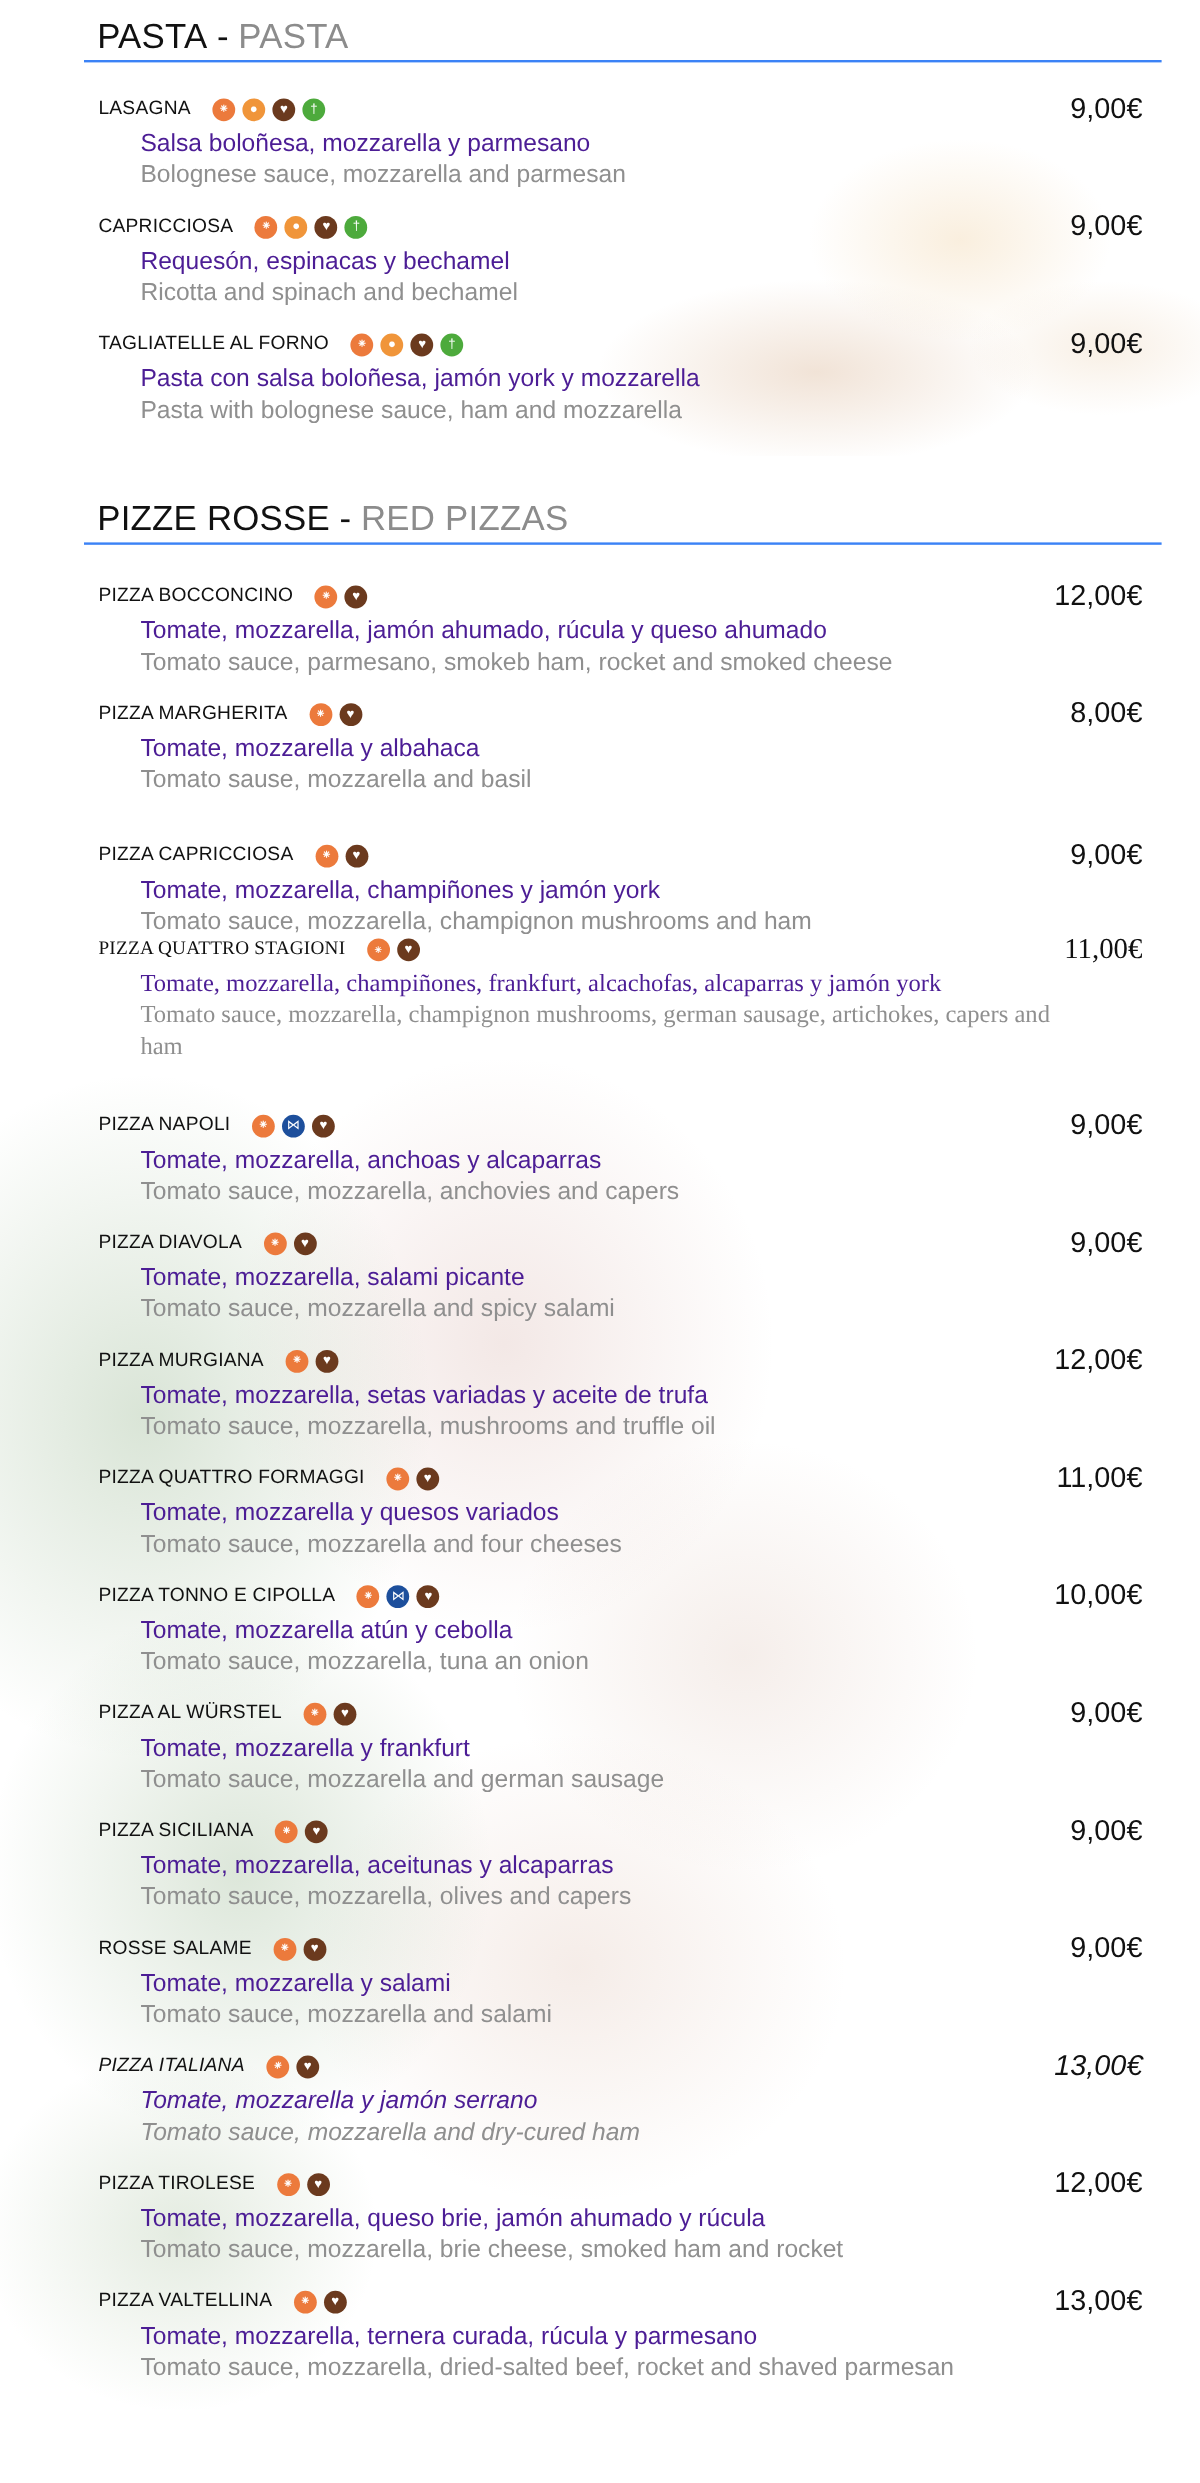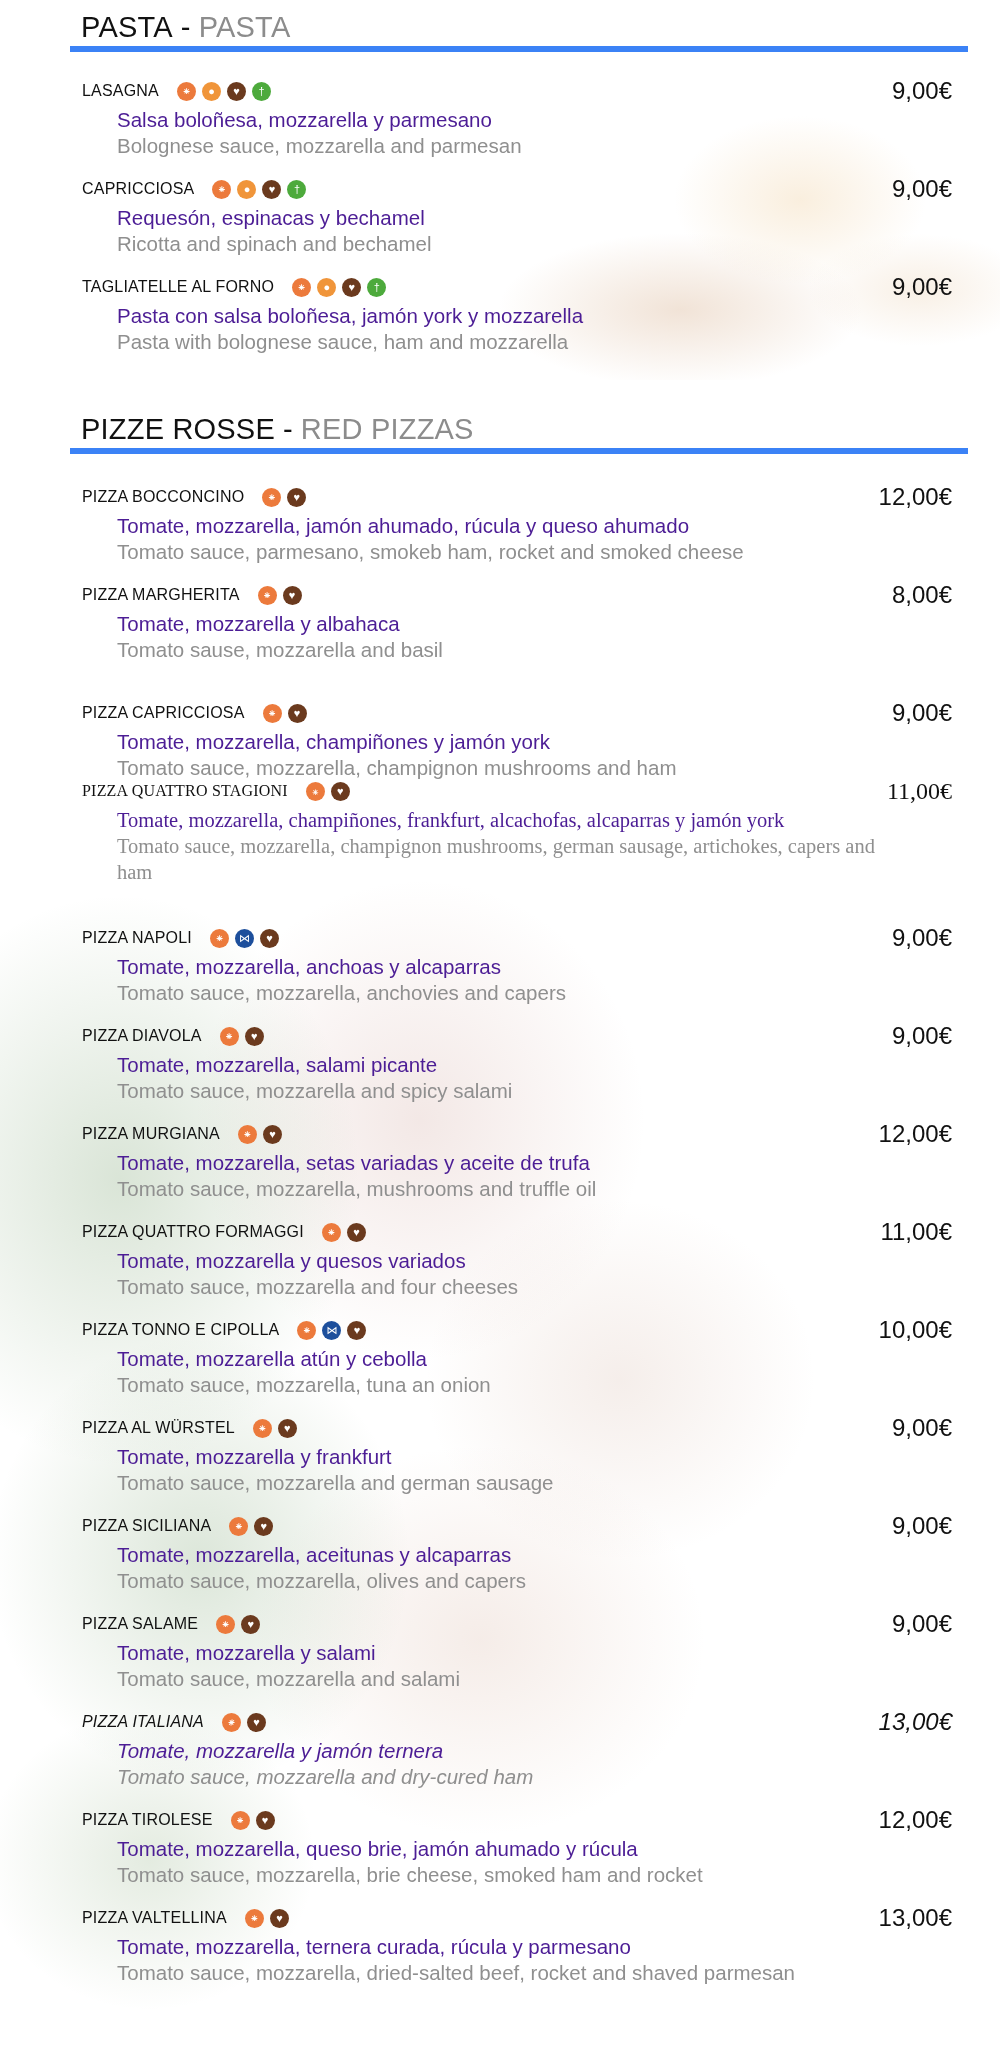"PASTA" .section-header { border-bottom: 6px solid #3b82f6 -> 2px solid #3b82f6 }
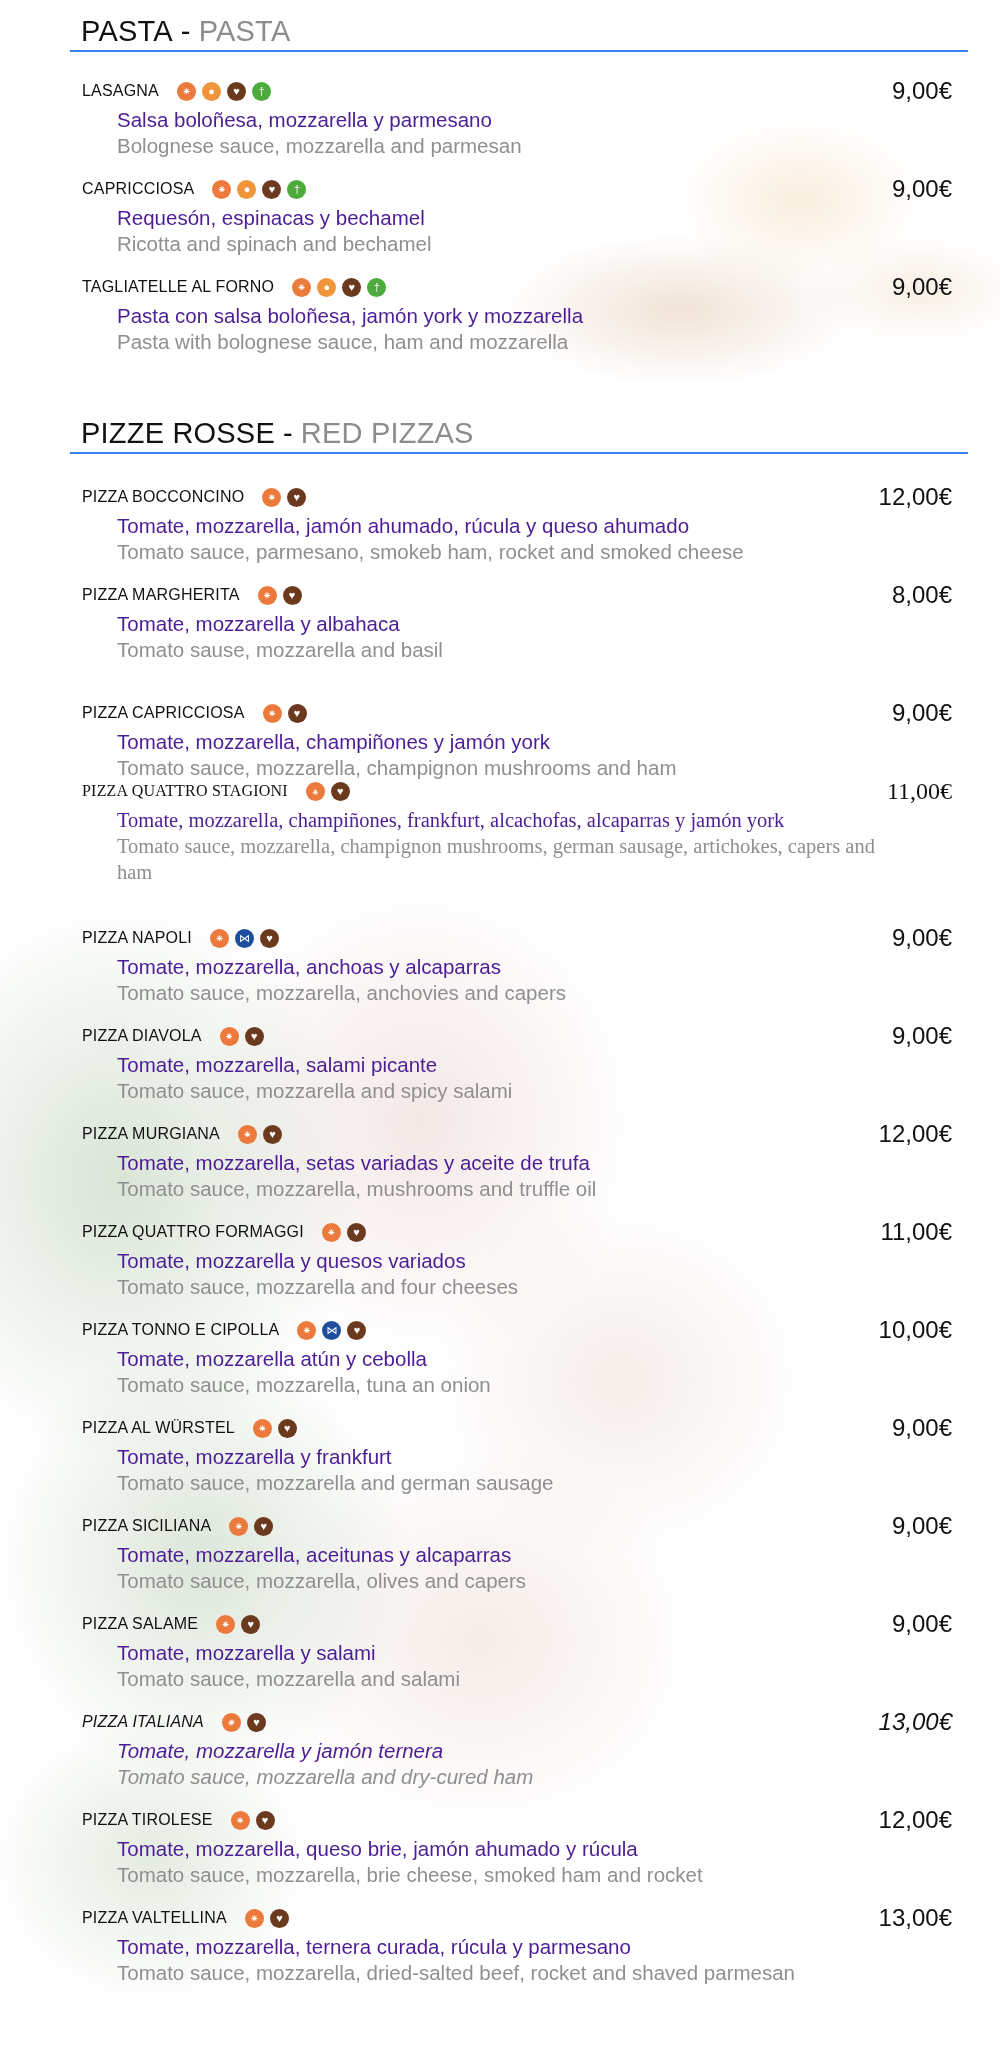"PIZZA SALAME" span.item-name { text: PIZZA -> ROSSE }
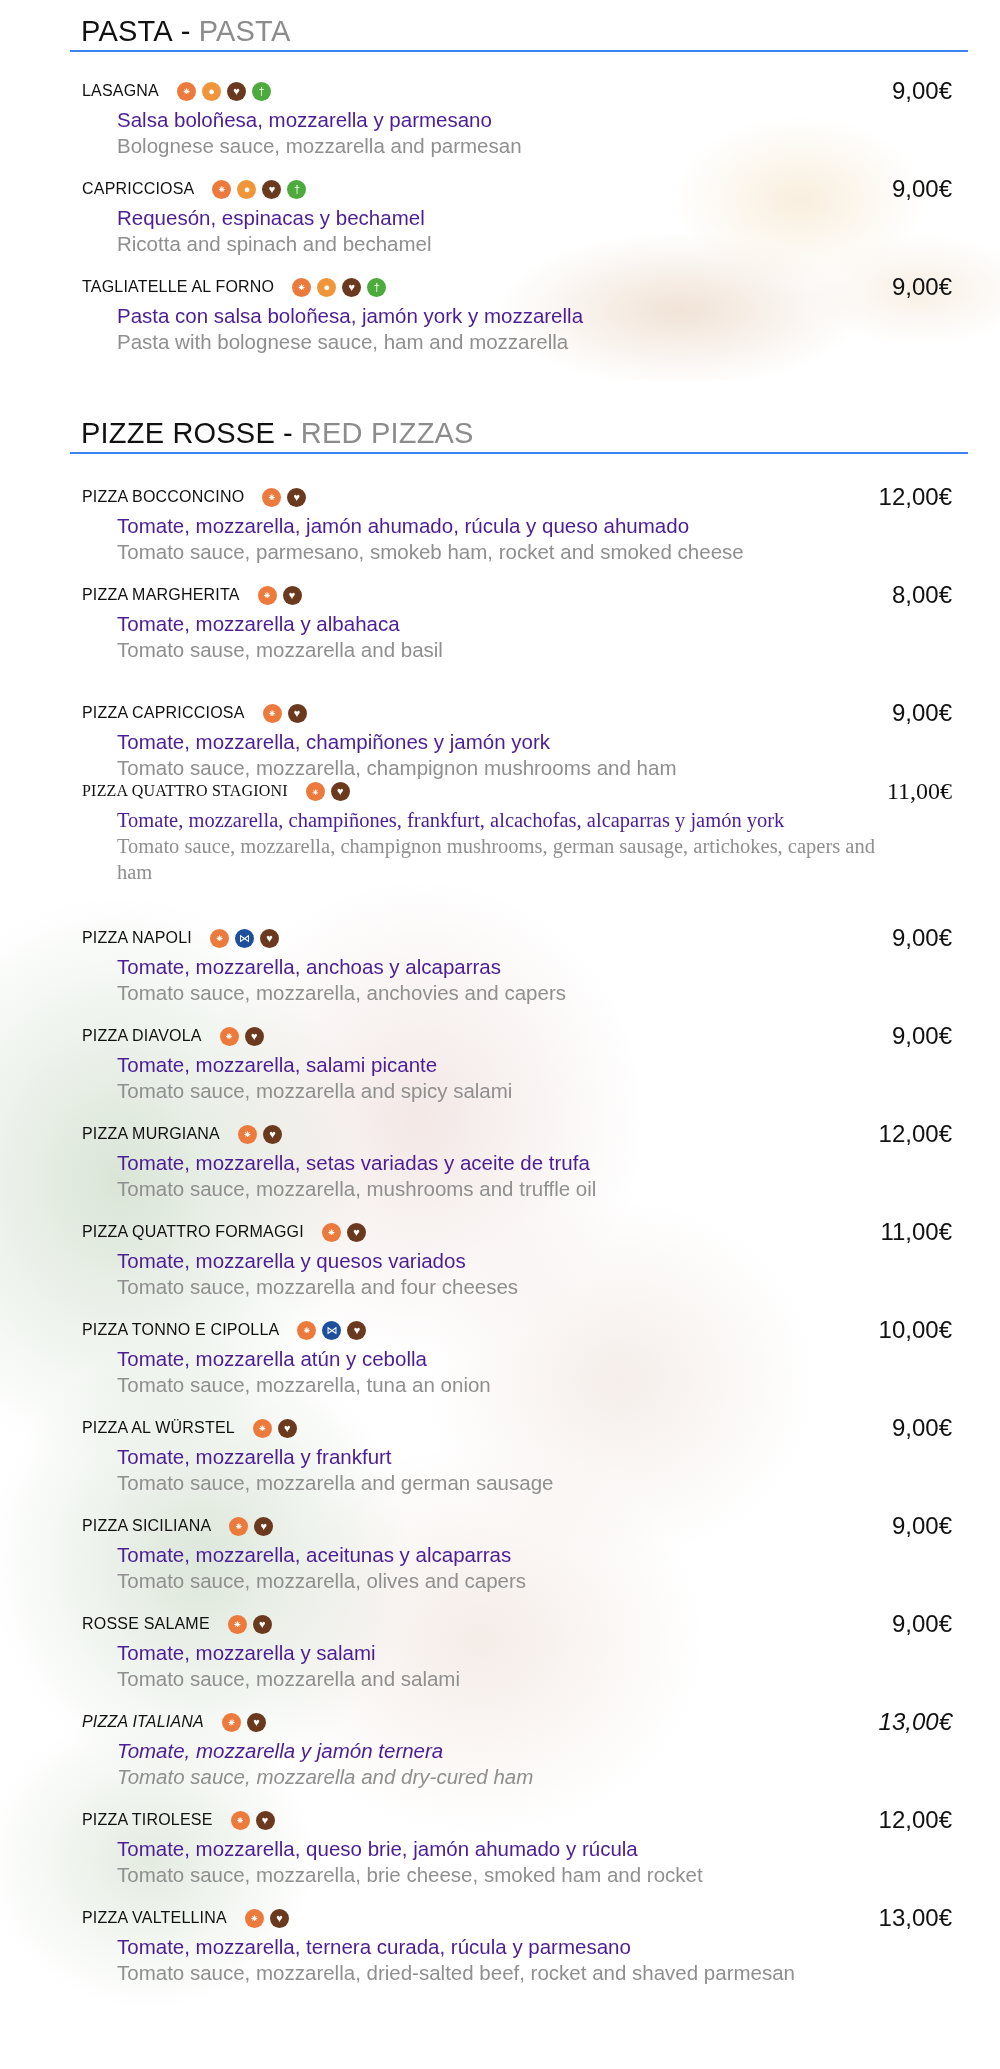"Tomate, mozzarella y jamón ternera" div.desc-es { text: ternera -> serrano }
